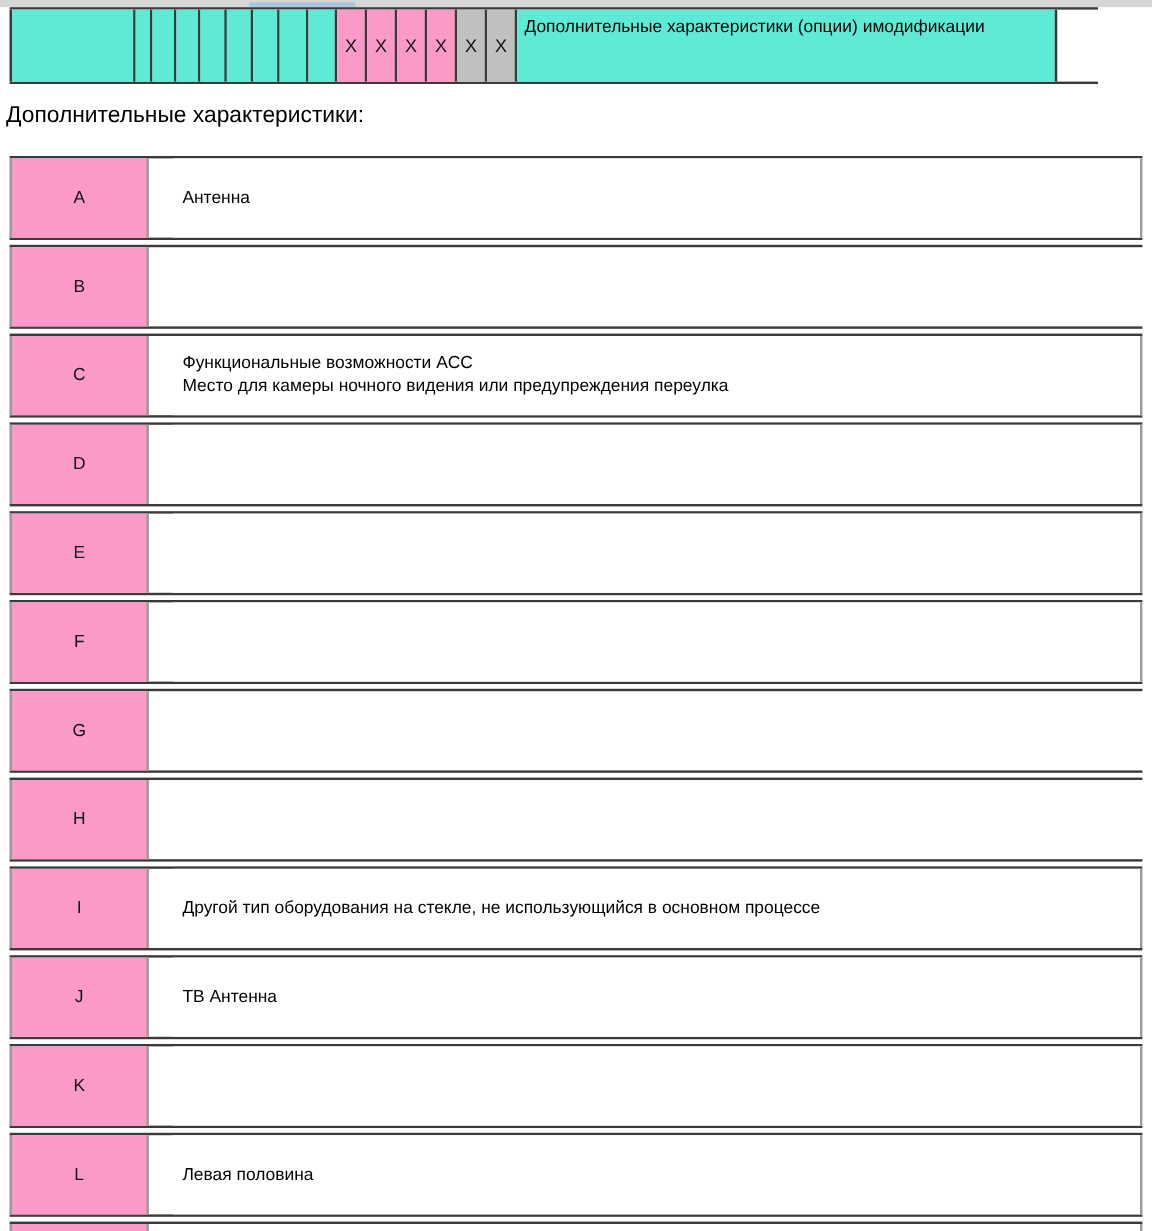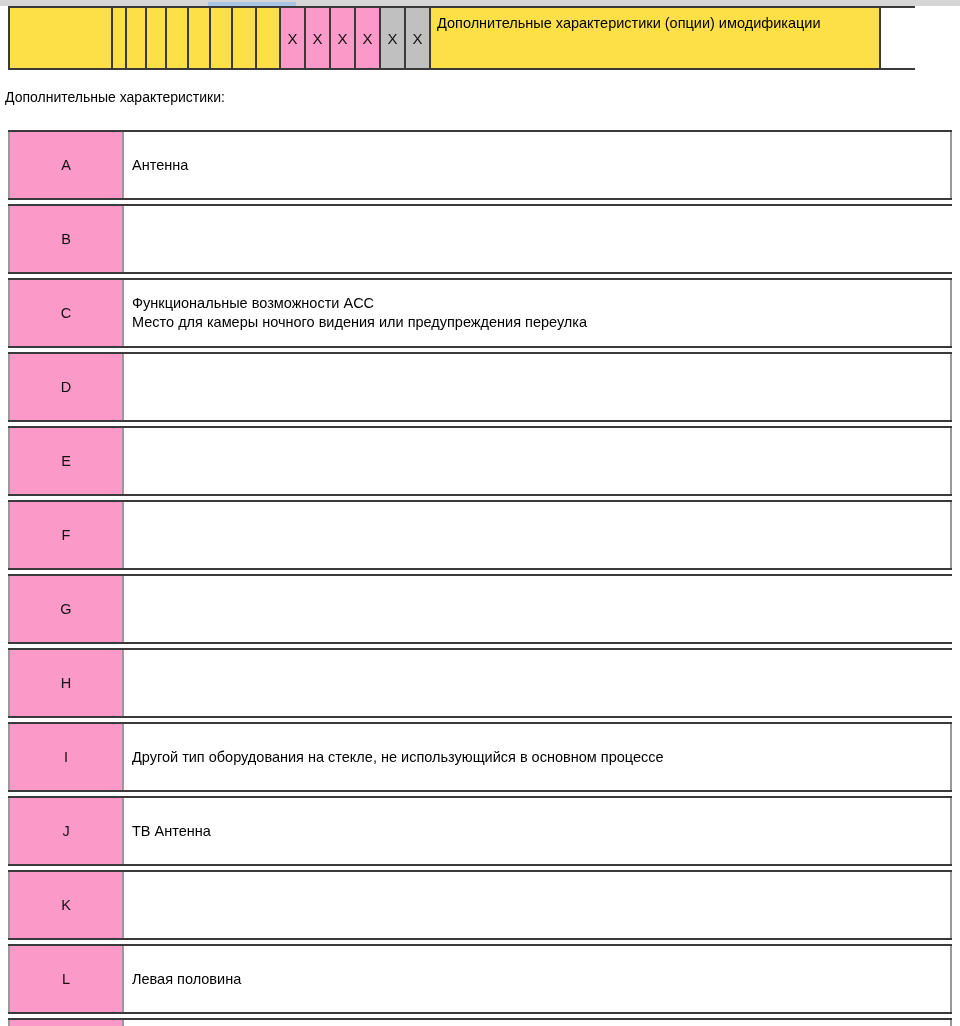"Дополнительные характеристики (опции) и" .hcell { background: #fde047 -> #5eead4 }
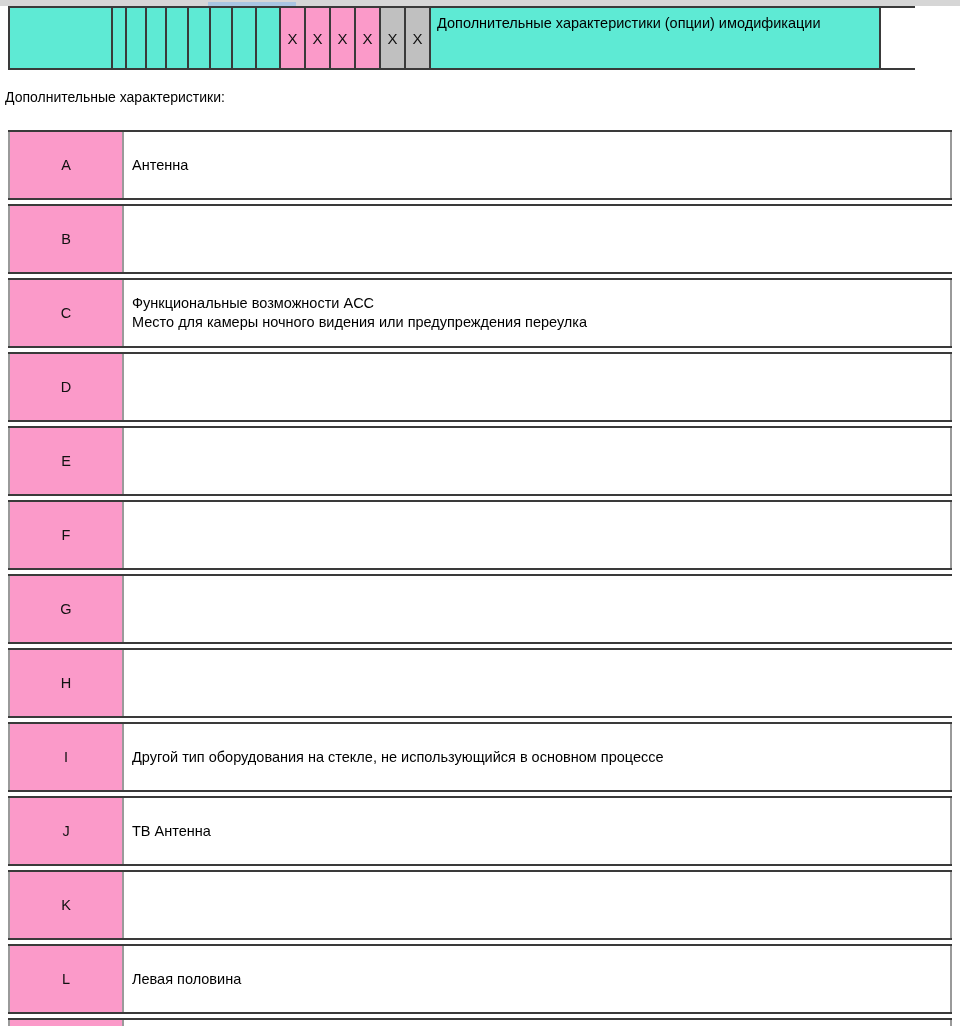"Дополнительные характеристики:" .caption { font-size: 14px -> 19px }
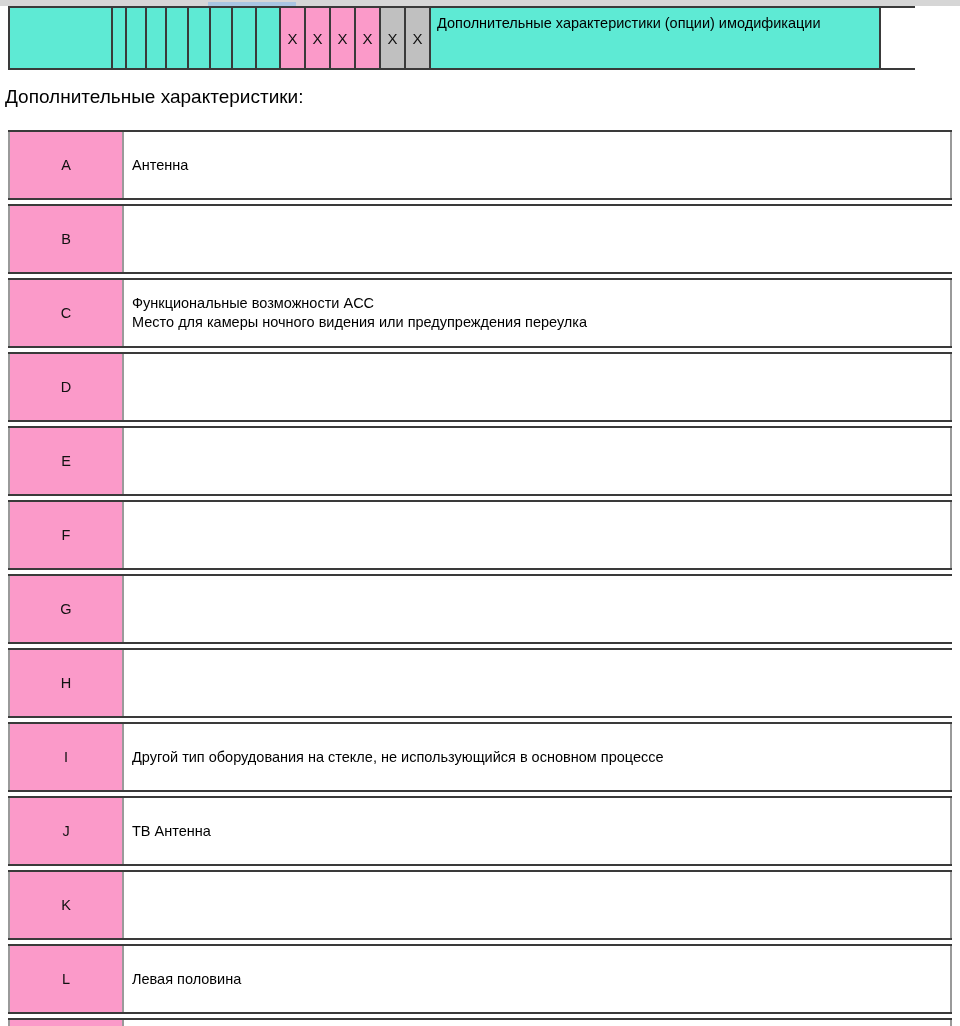"Антенна" .desc-cell { margin-left: none -> 20px }
